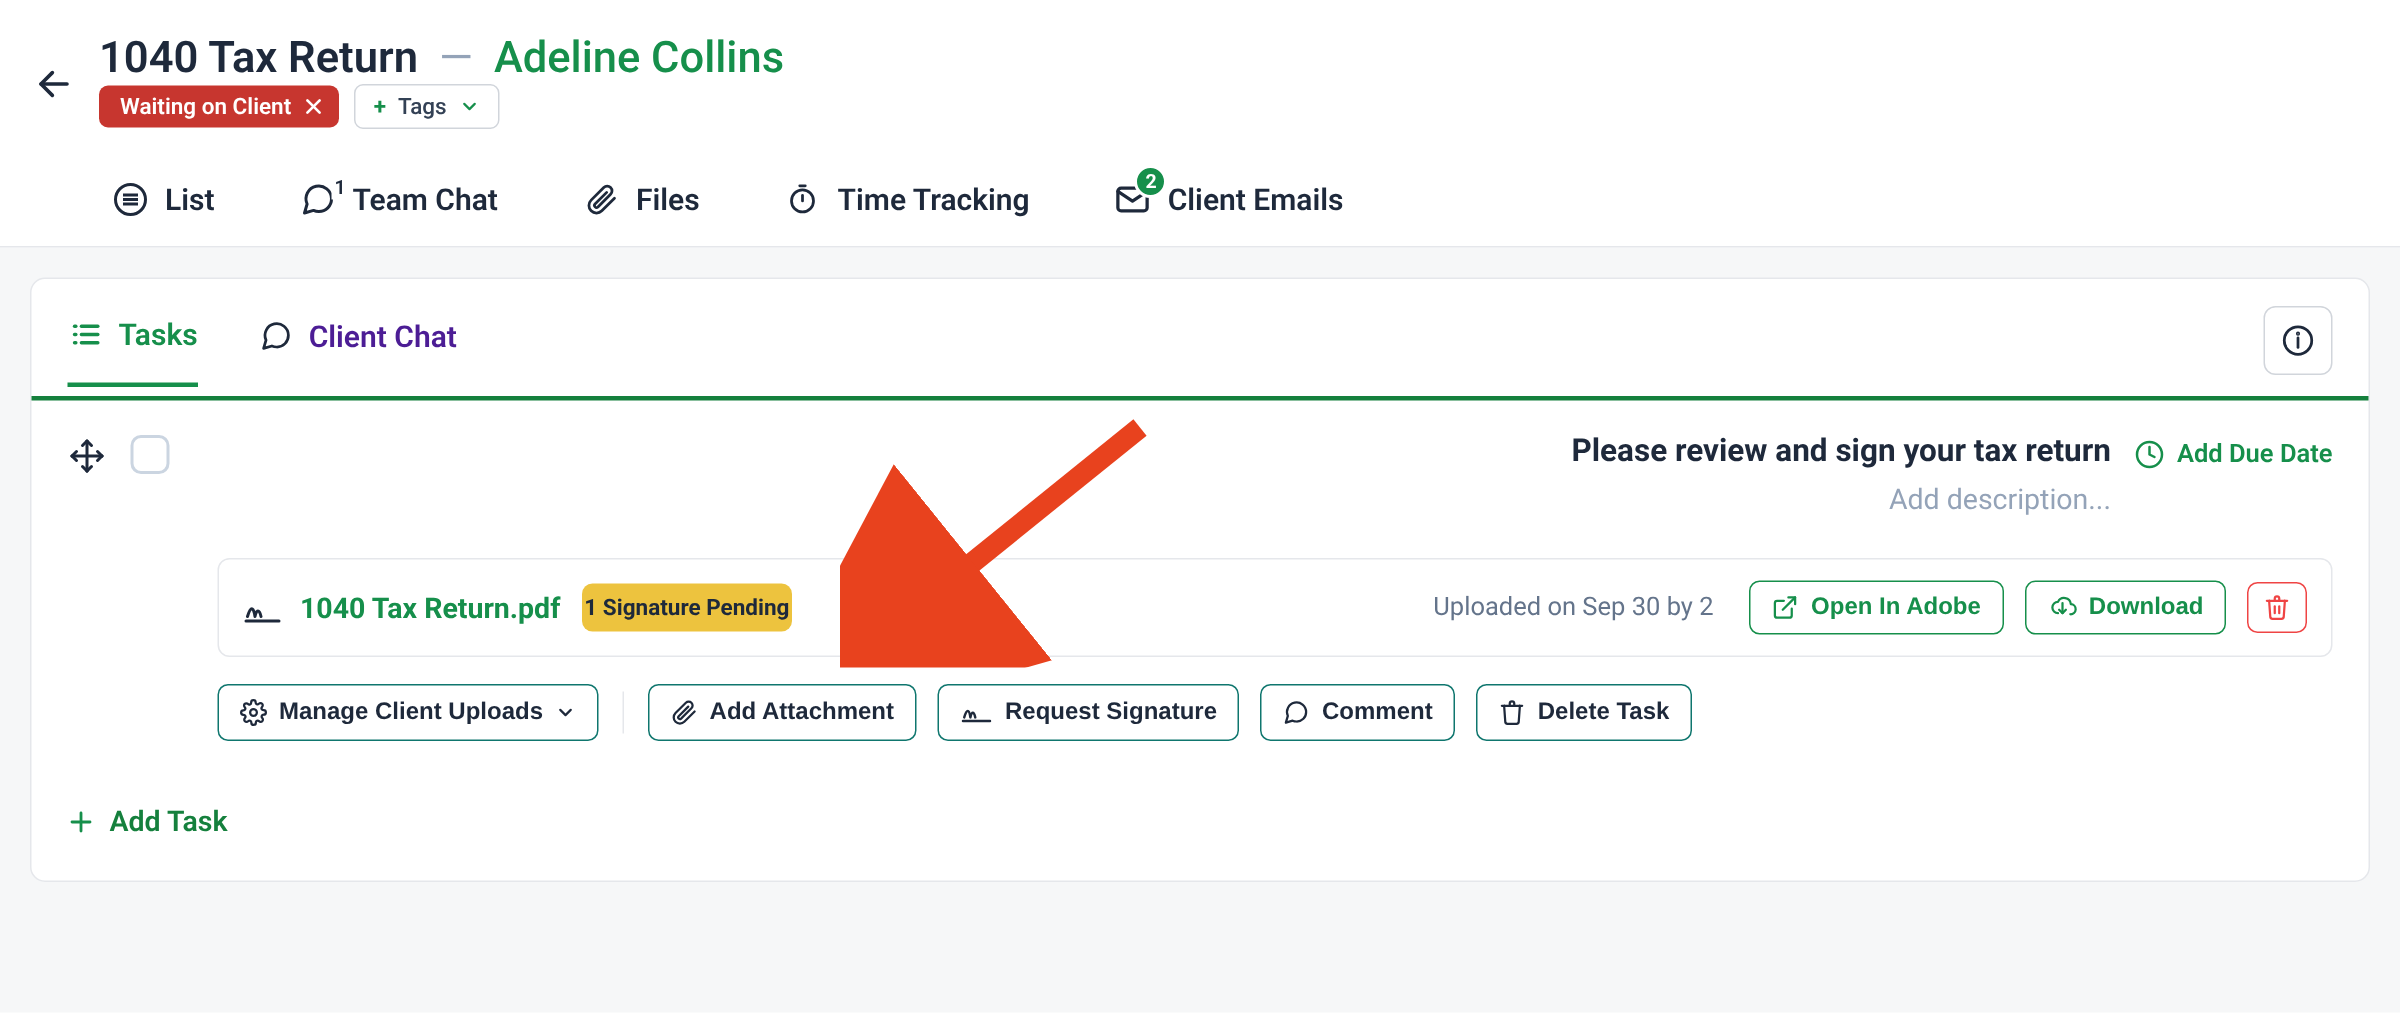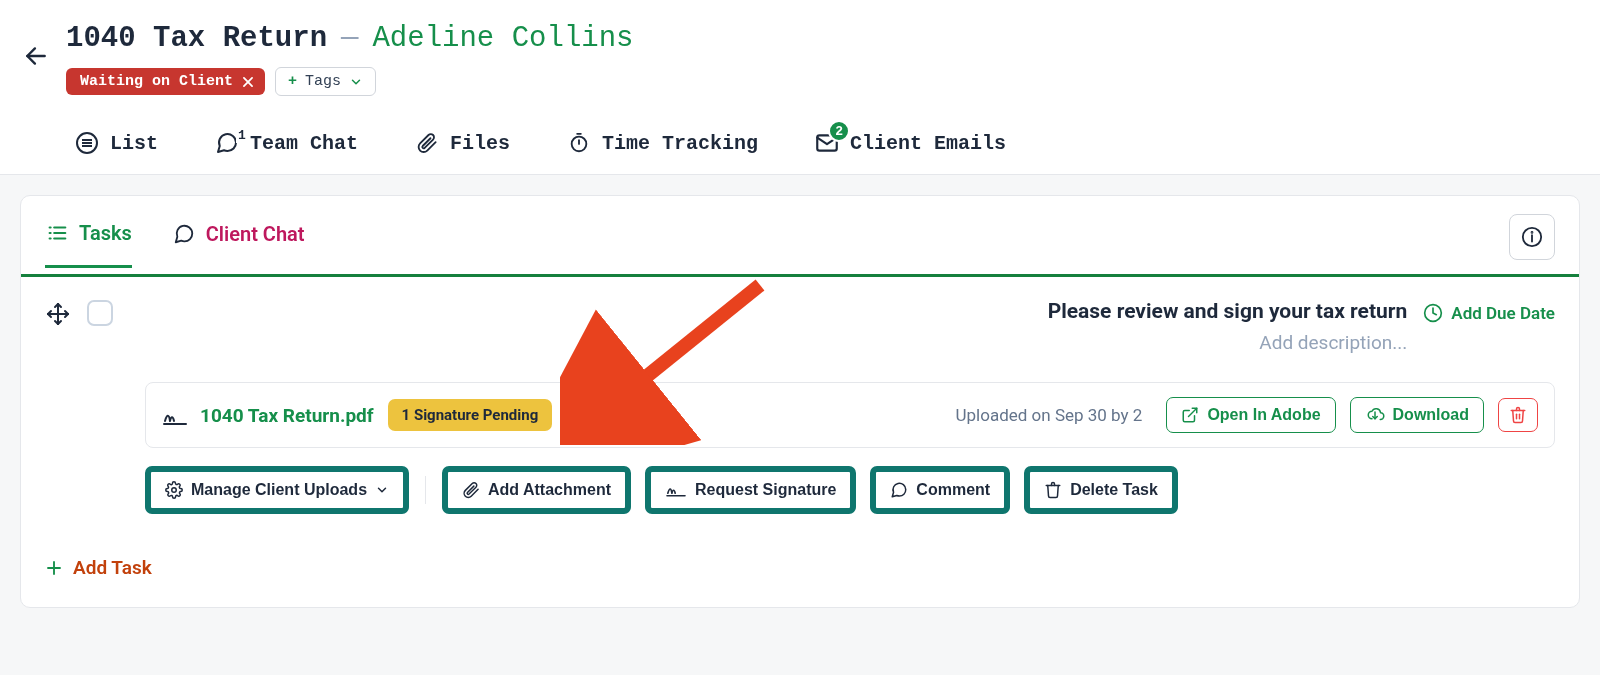"1040 Tax Return" .header-row { font-family: Liberation Mono, monospace -> none }
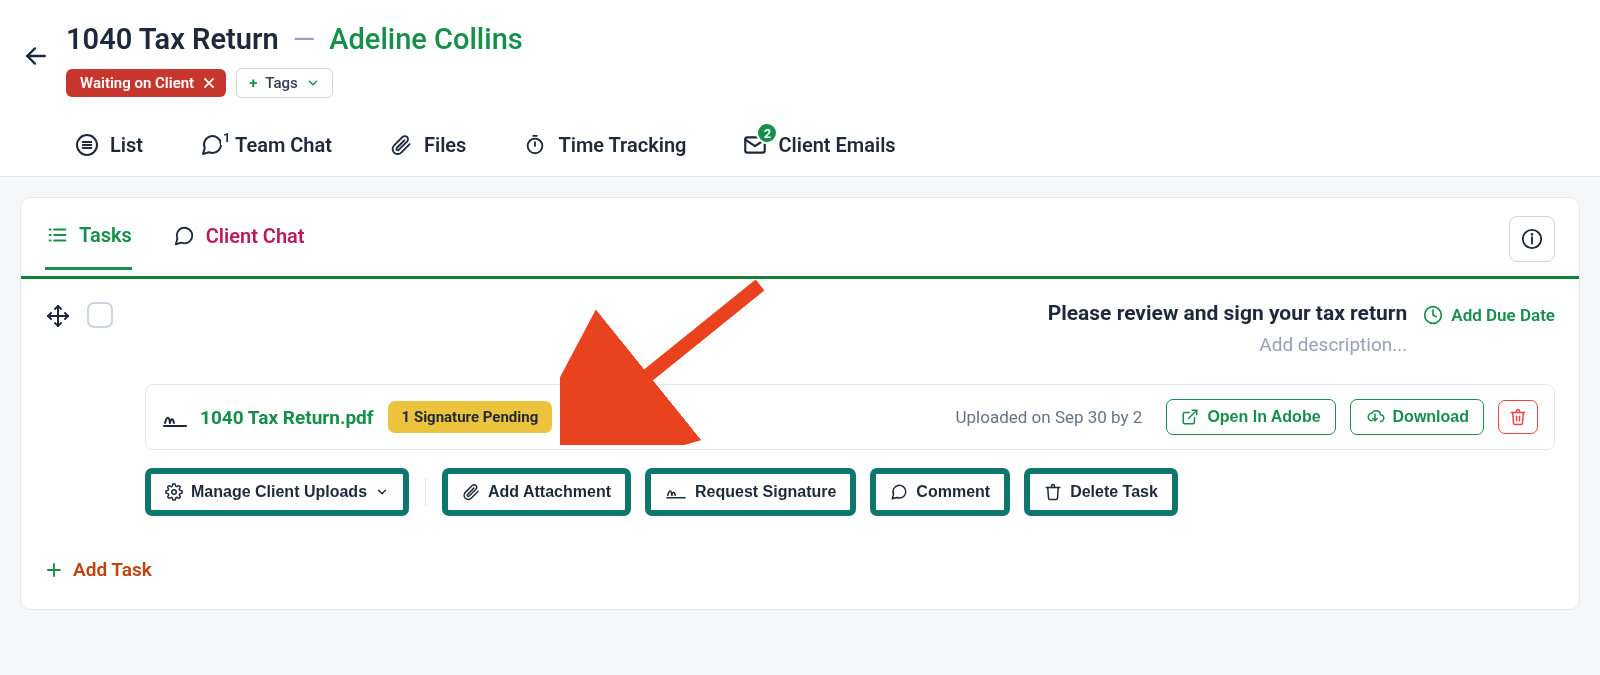"Waiting on Client" .chip-row { margin-top: 12px -> none }
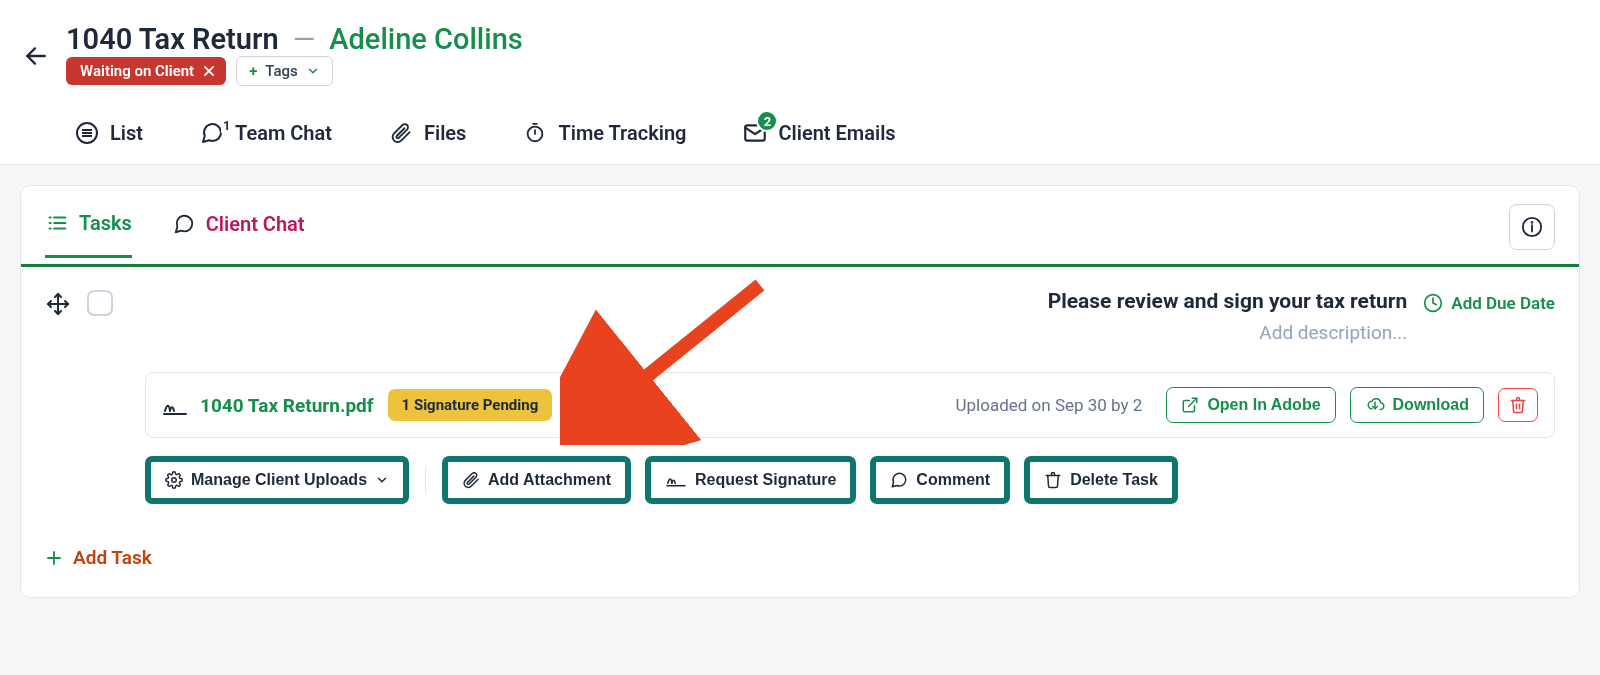"Client Chat" .stab { color: #be185d -> #4c1d95 }
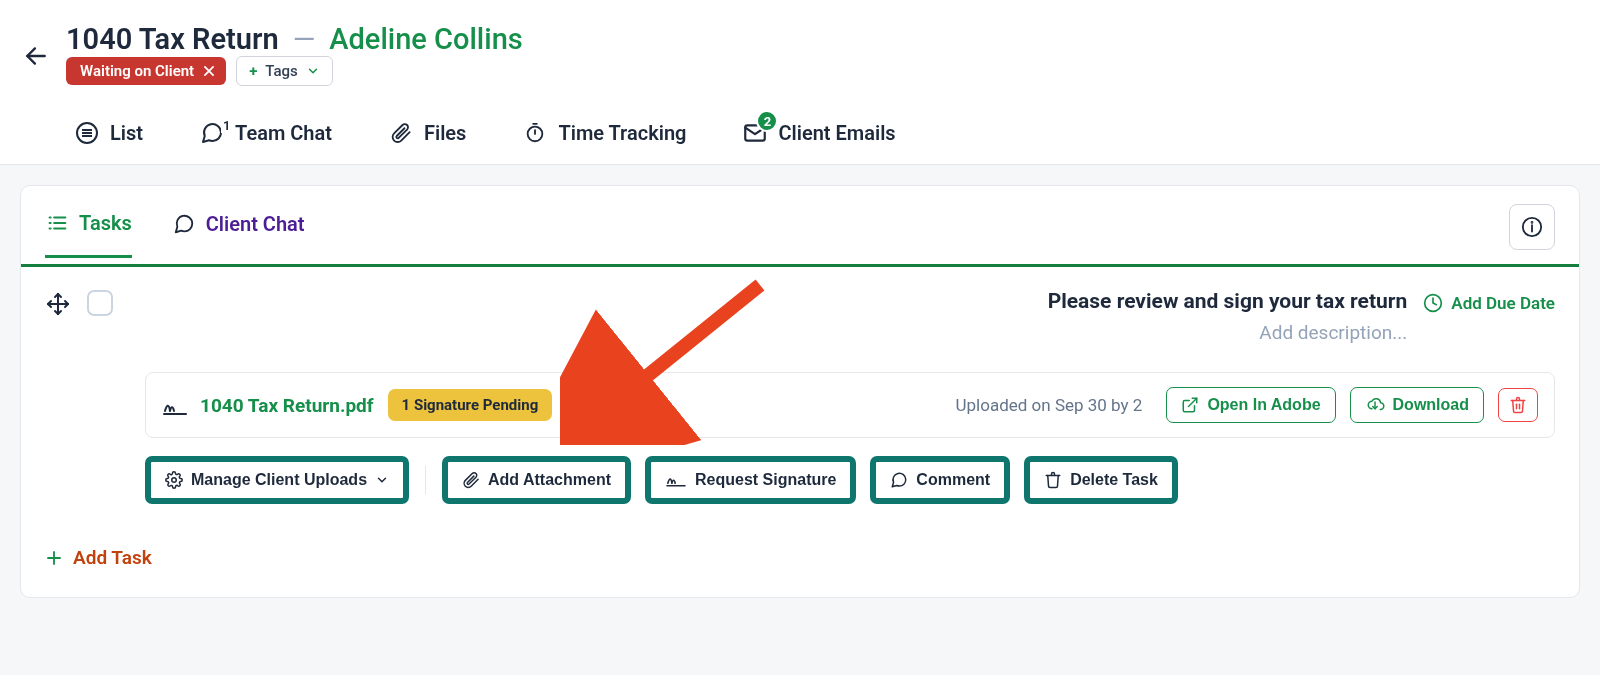"1 Signature Pending" .sig-badge { padding: 7px 14px -> 7px 2px }
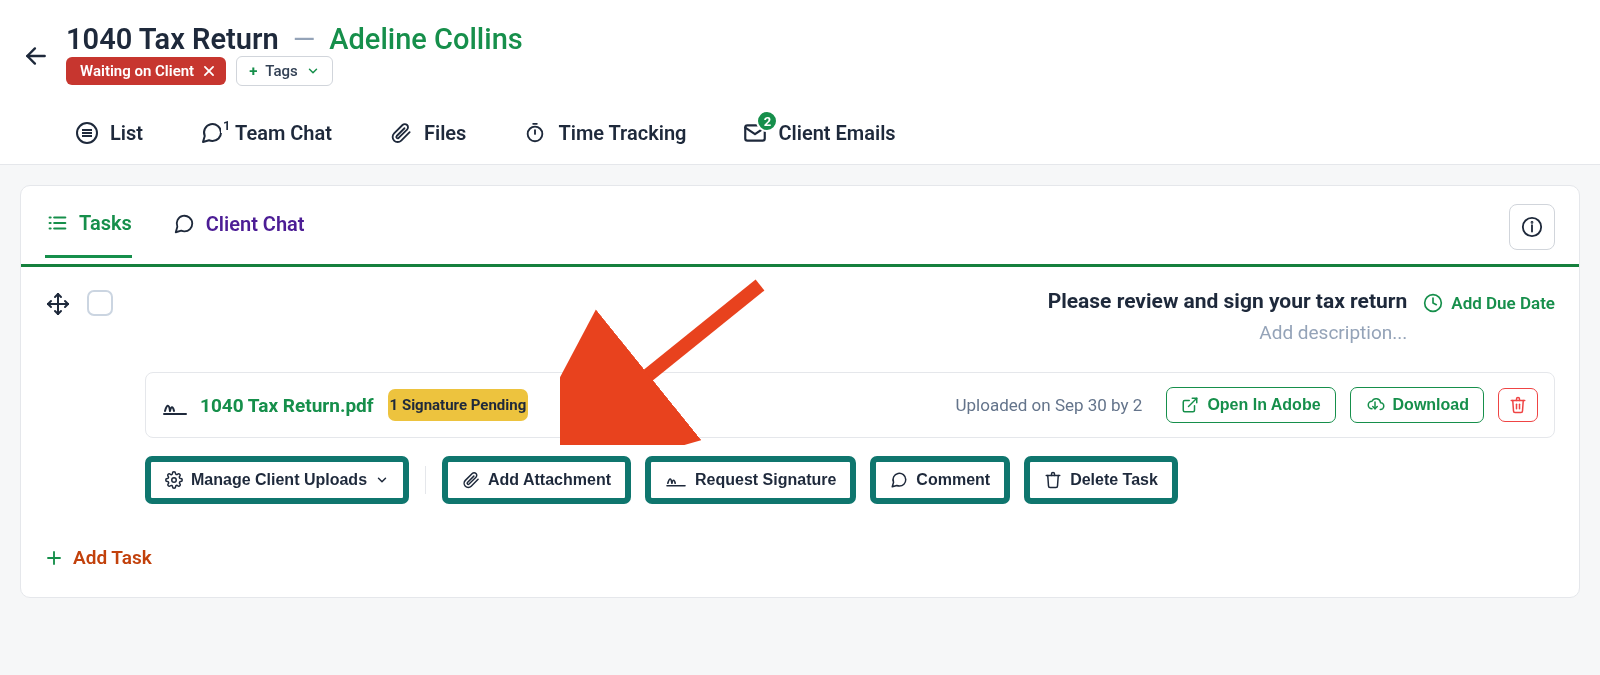"Manage Client Uploads" .abtn { border: 6px solid #0f766e -> 1px solid #0f766e }
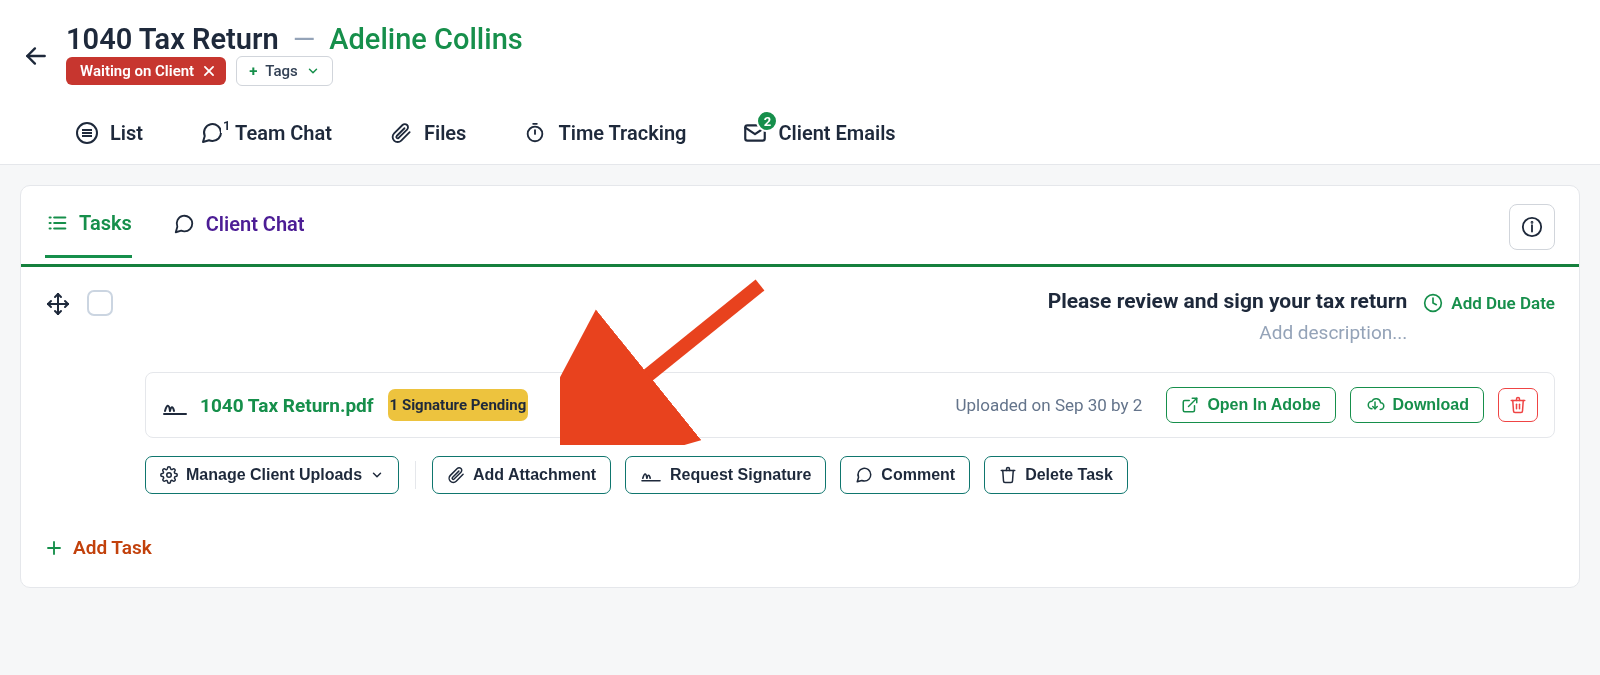"Add Task" .add-task { color: #c2410c -> #15803d }
